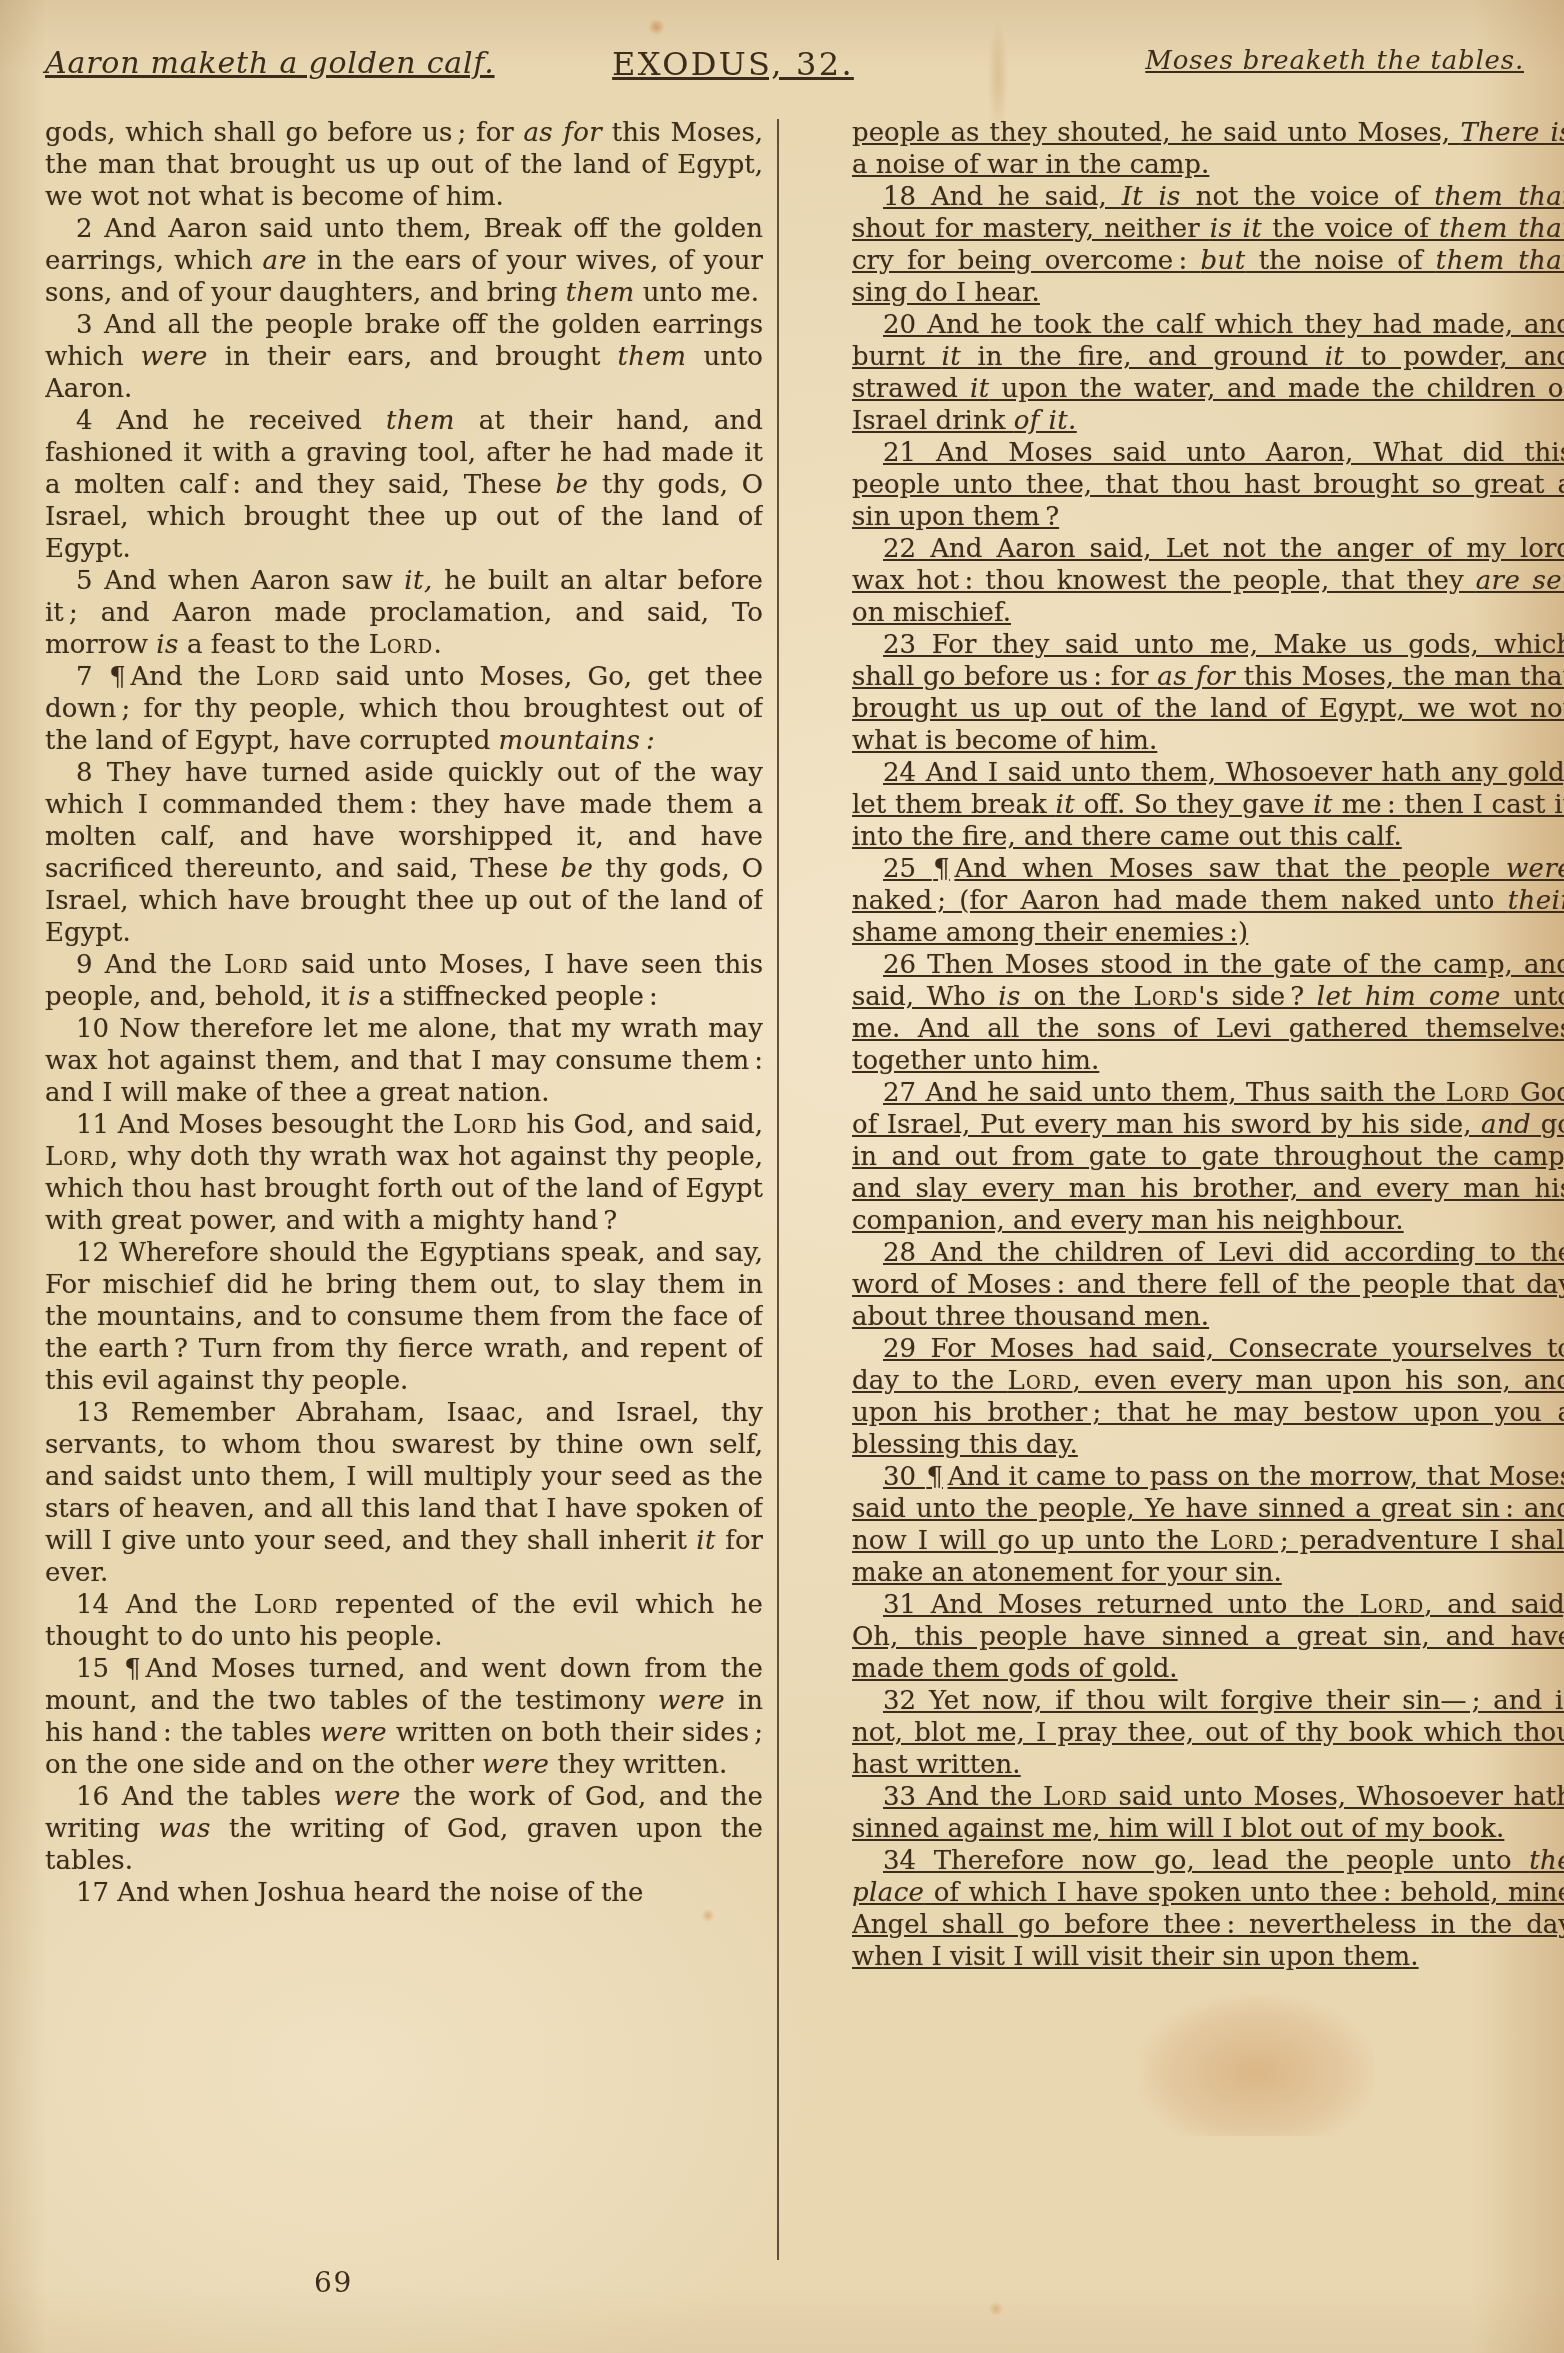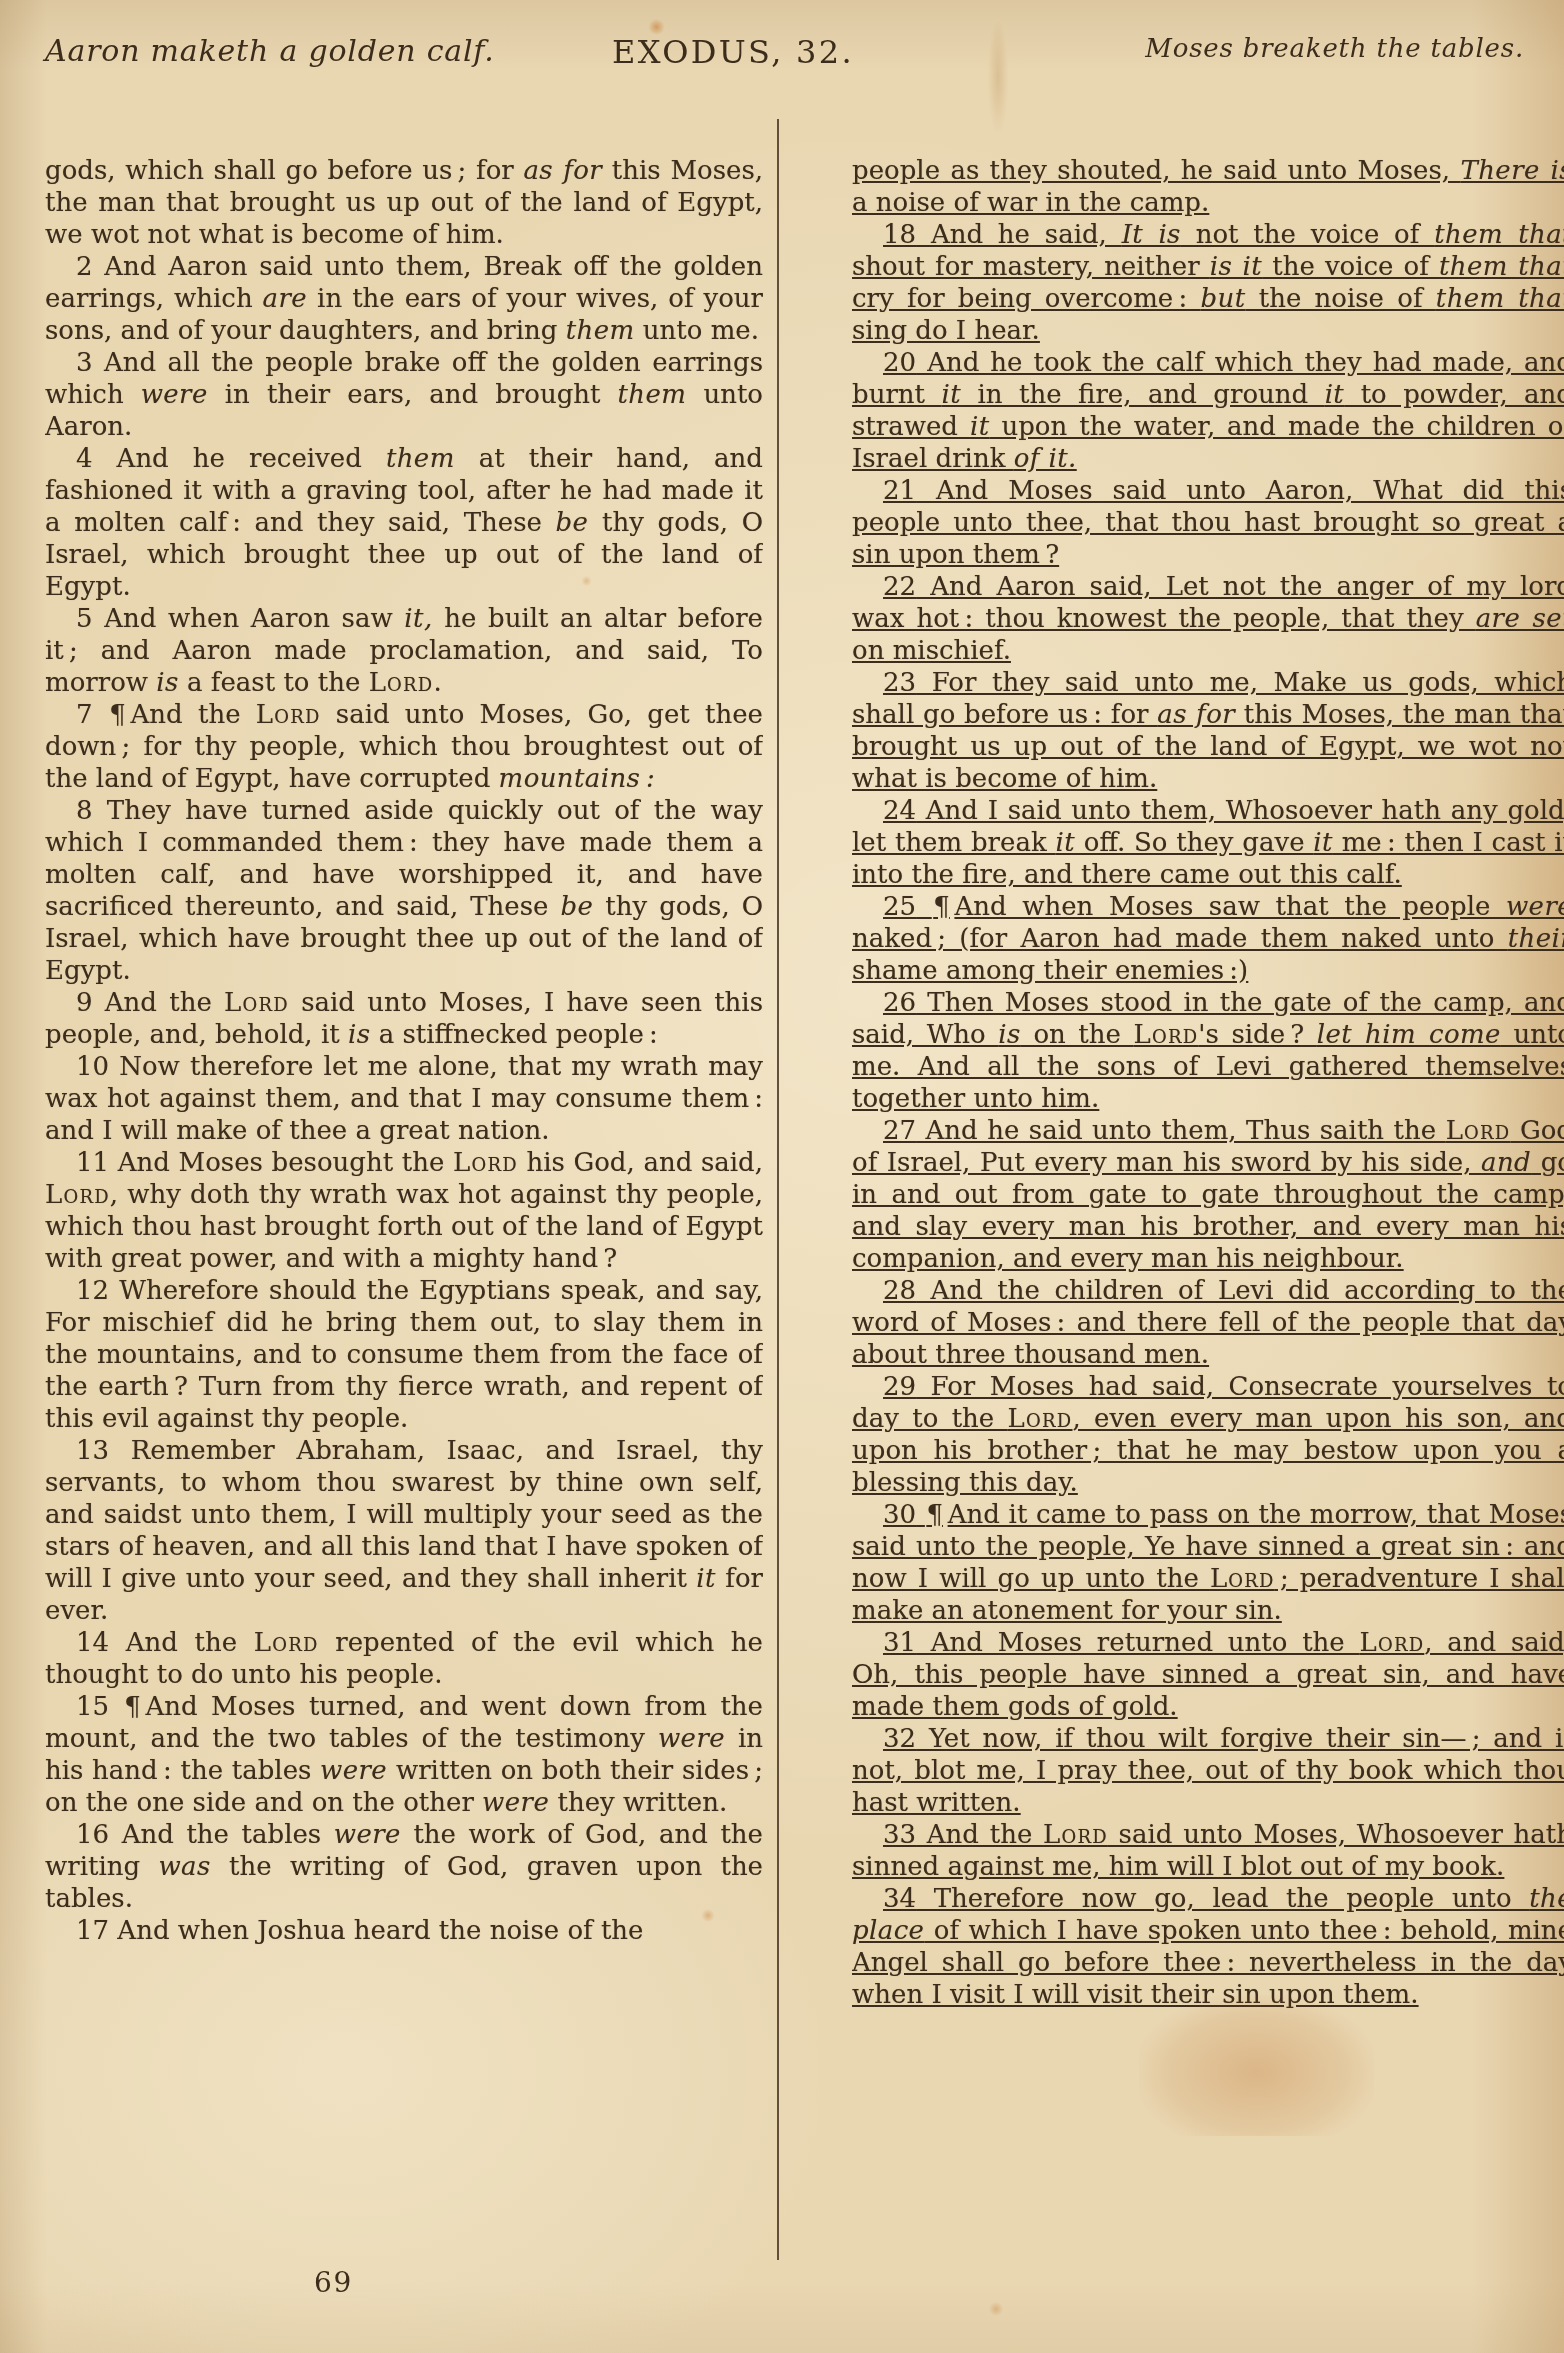"Aaron maketh a golden calf." .running-head { text-decoration: none -> underline; top: 33px -> 45px }
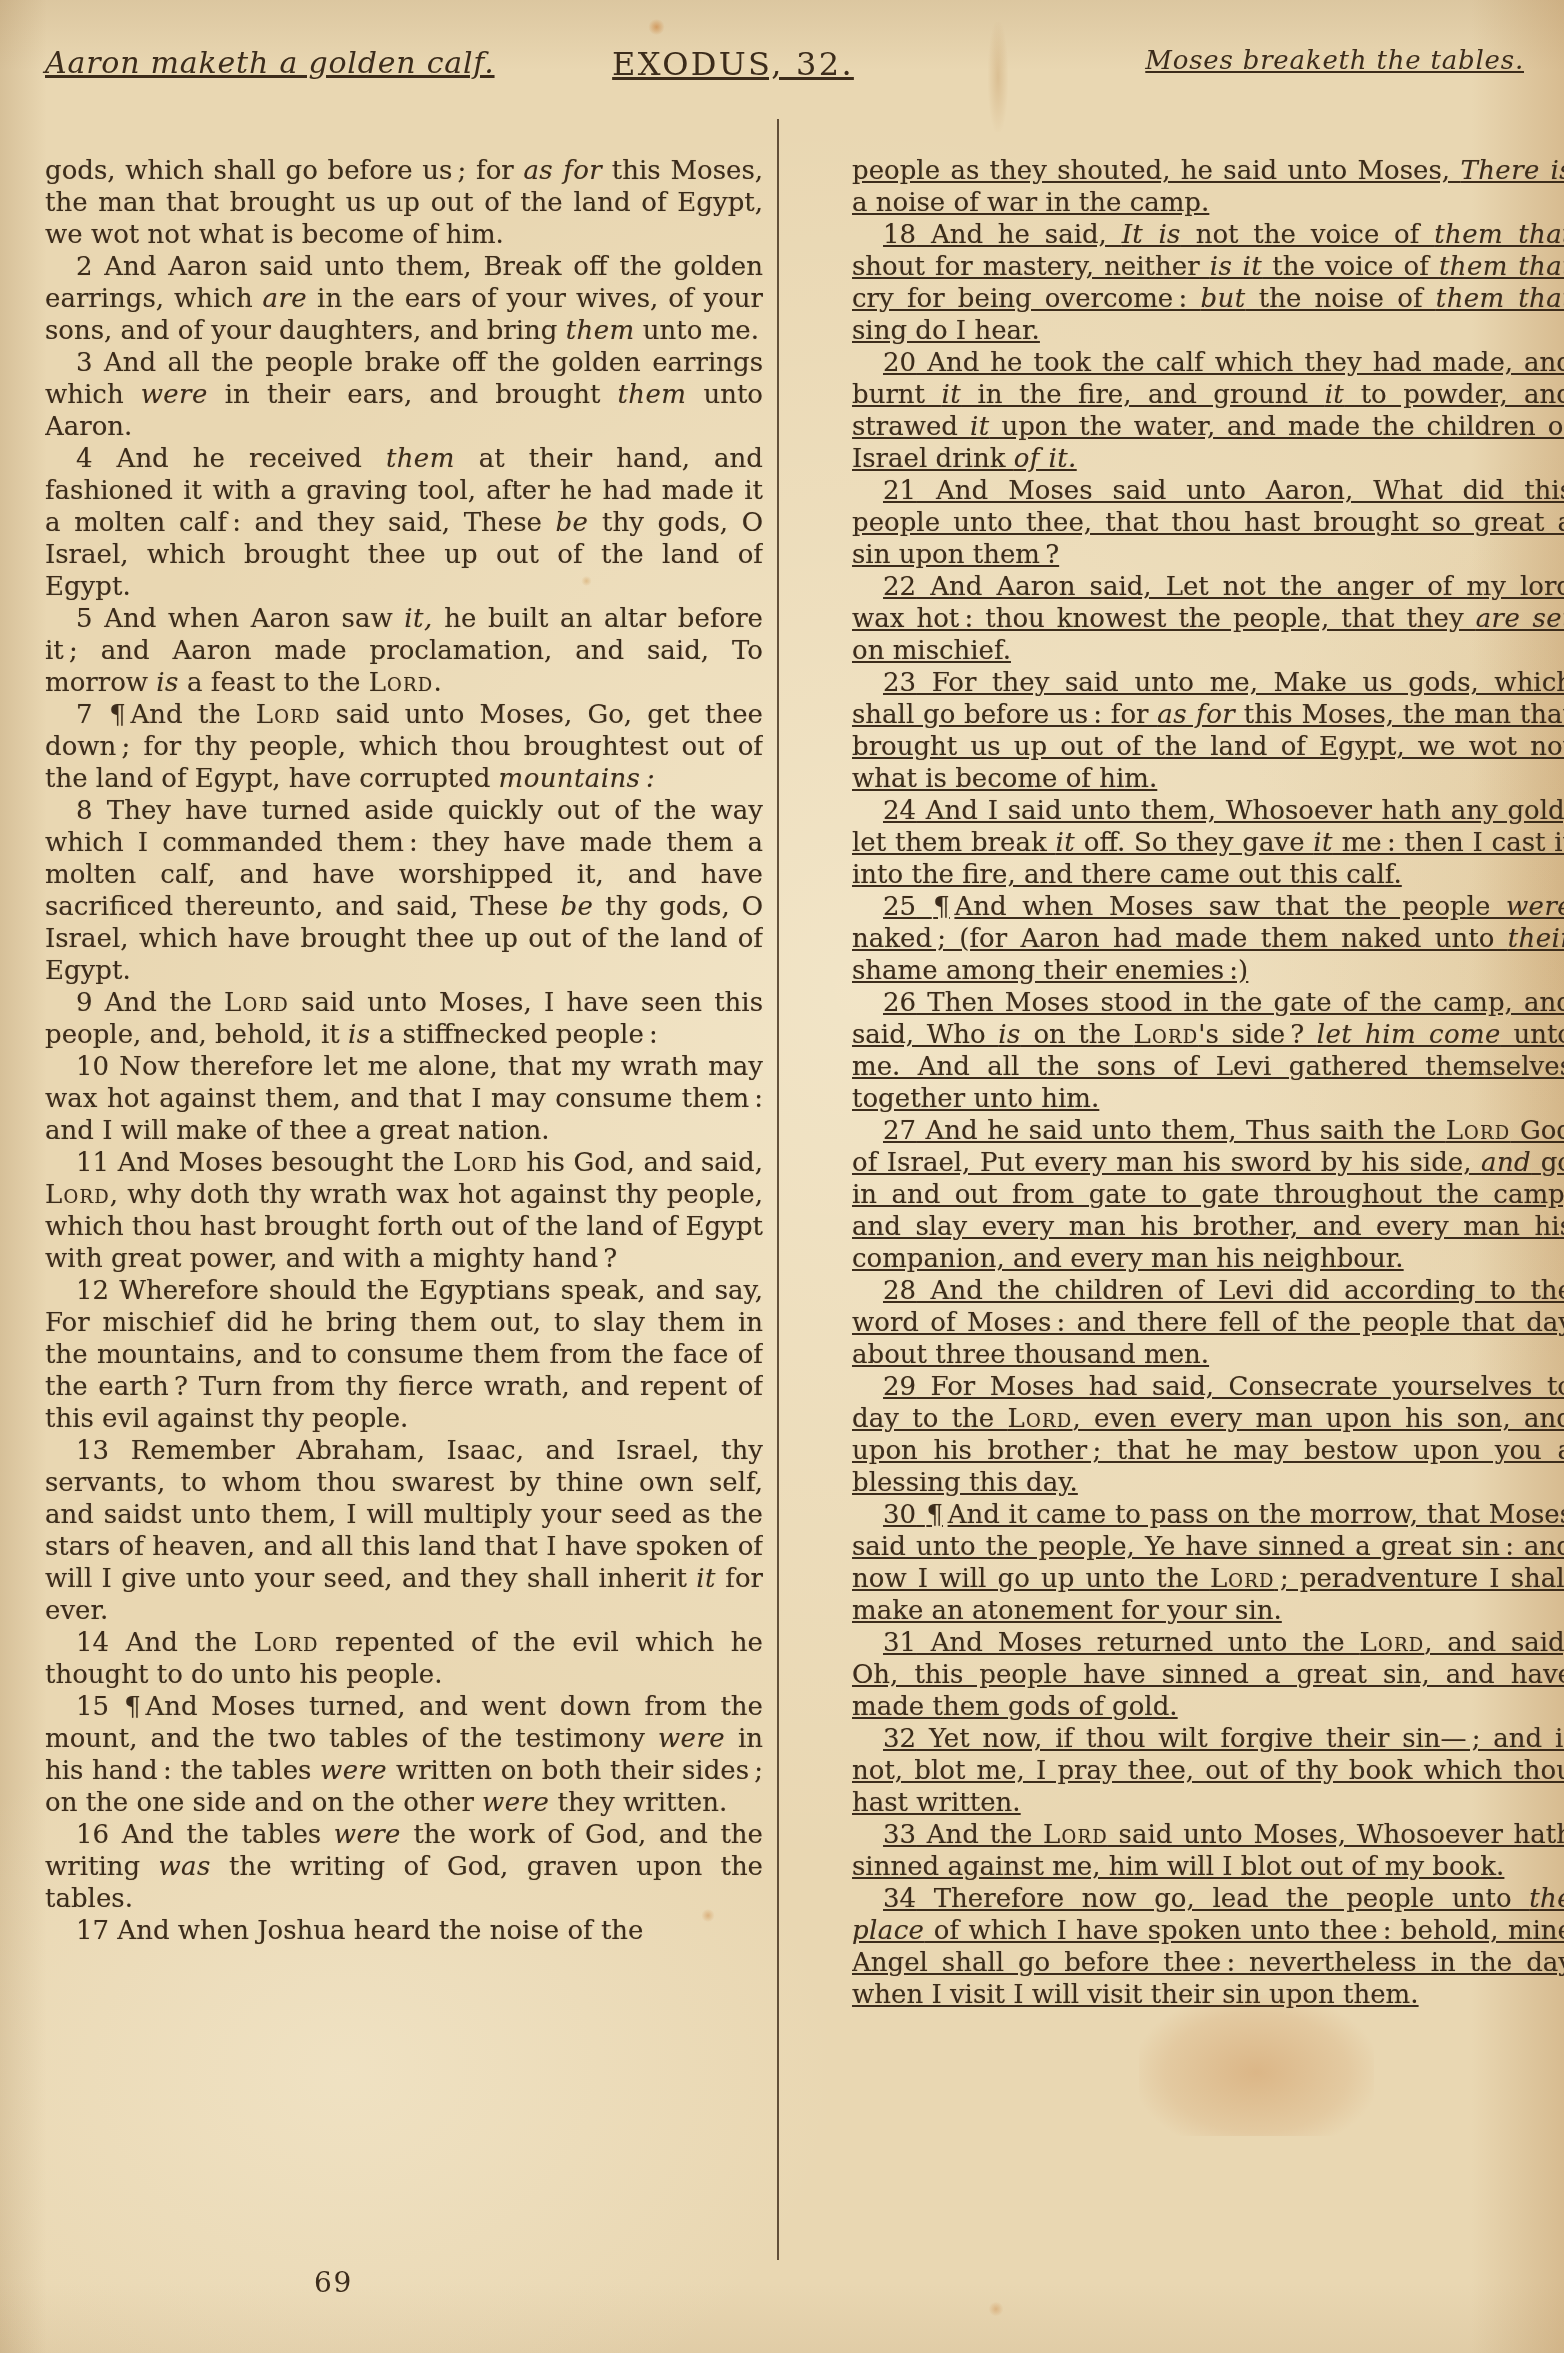"gods, which shall go before" .col { margin-top: 38px -> none }
